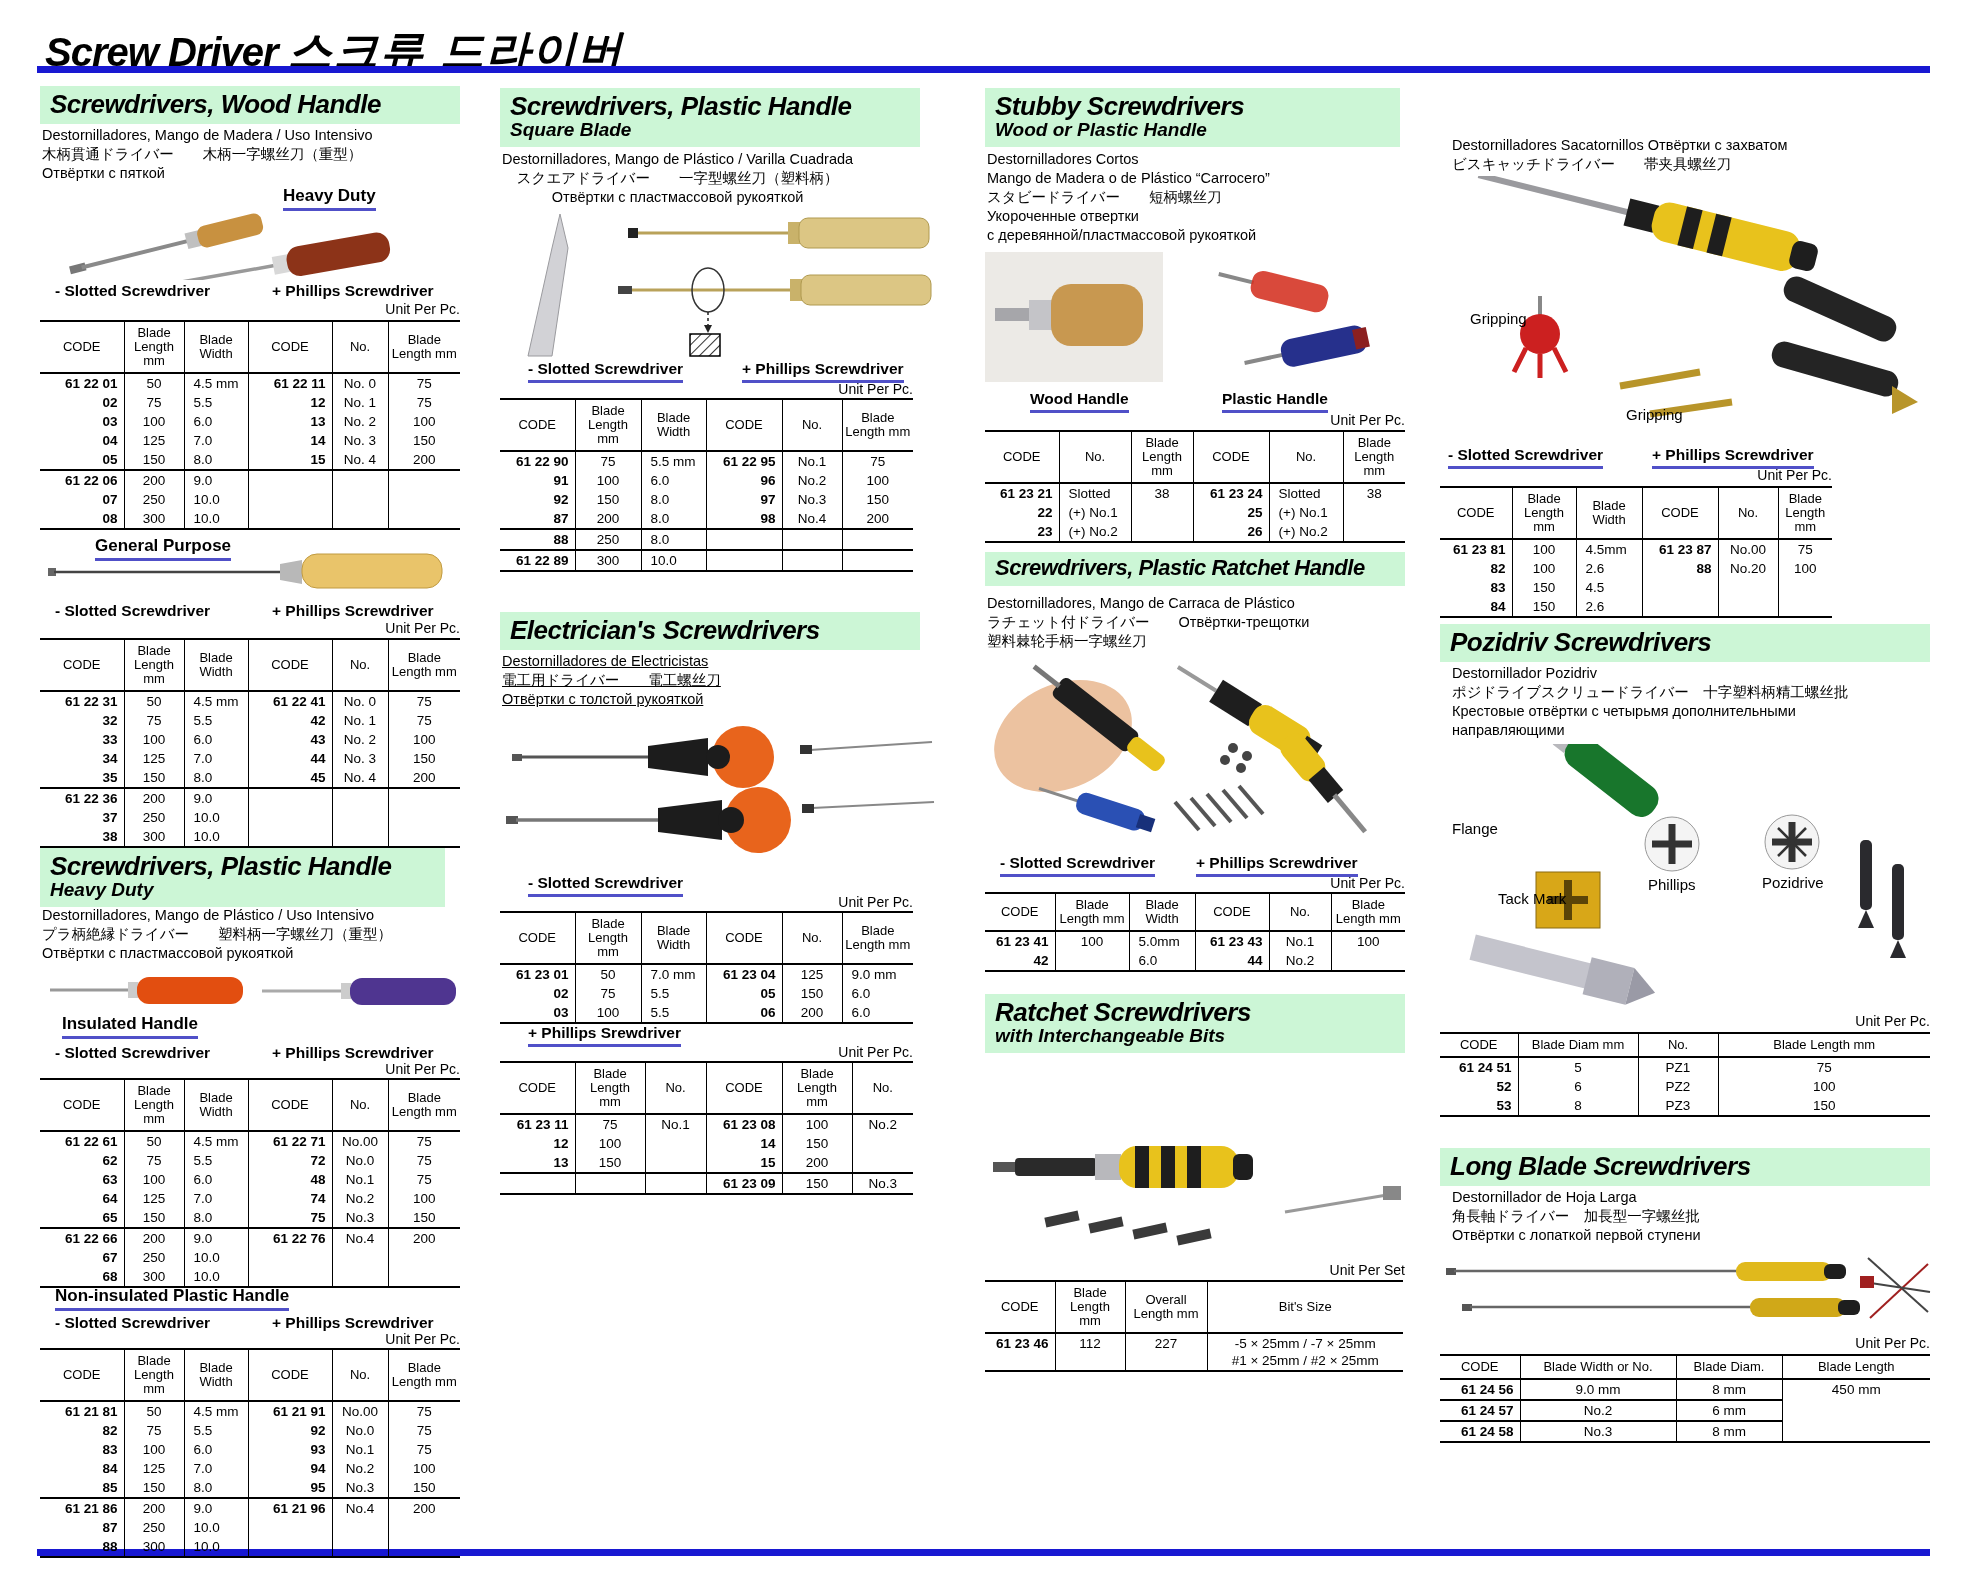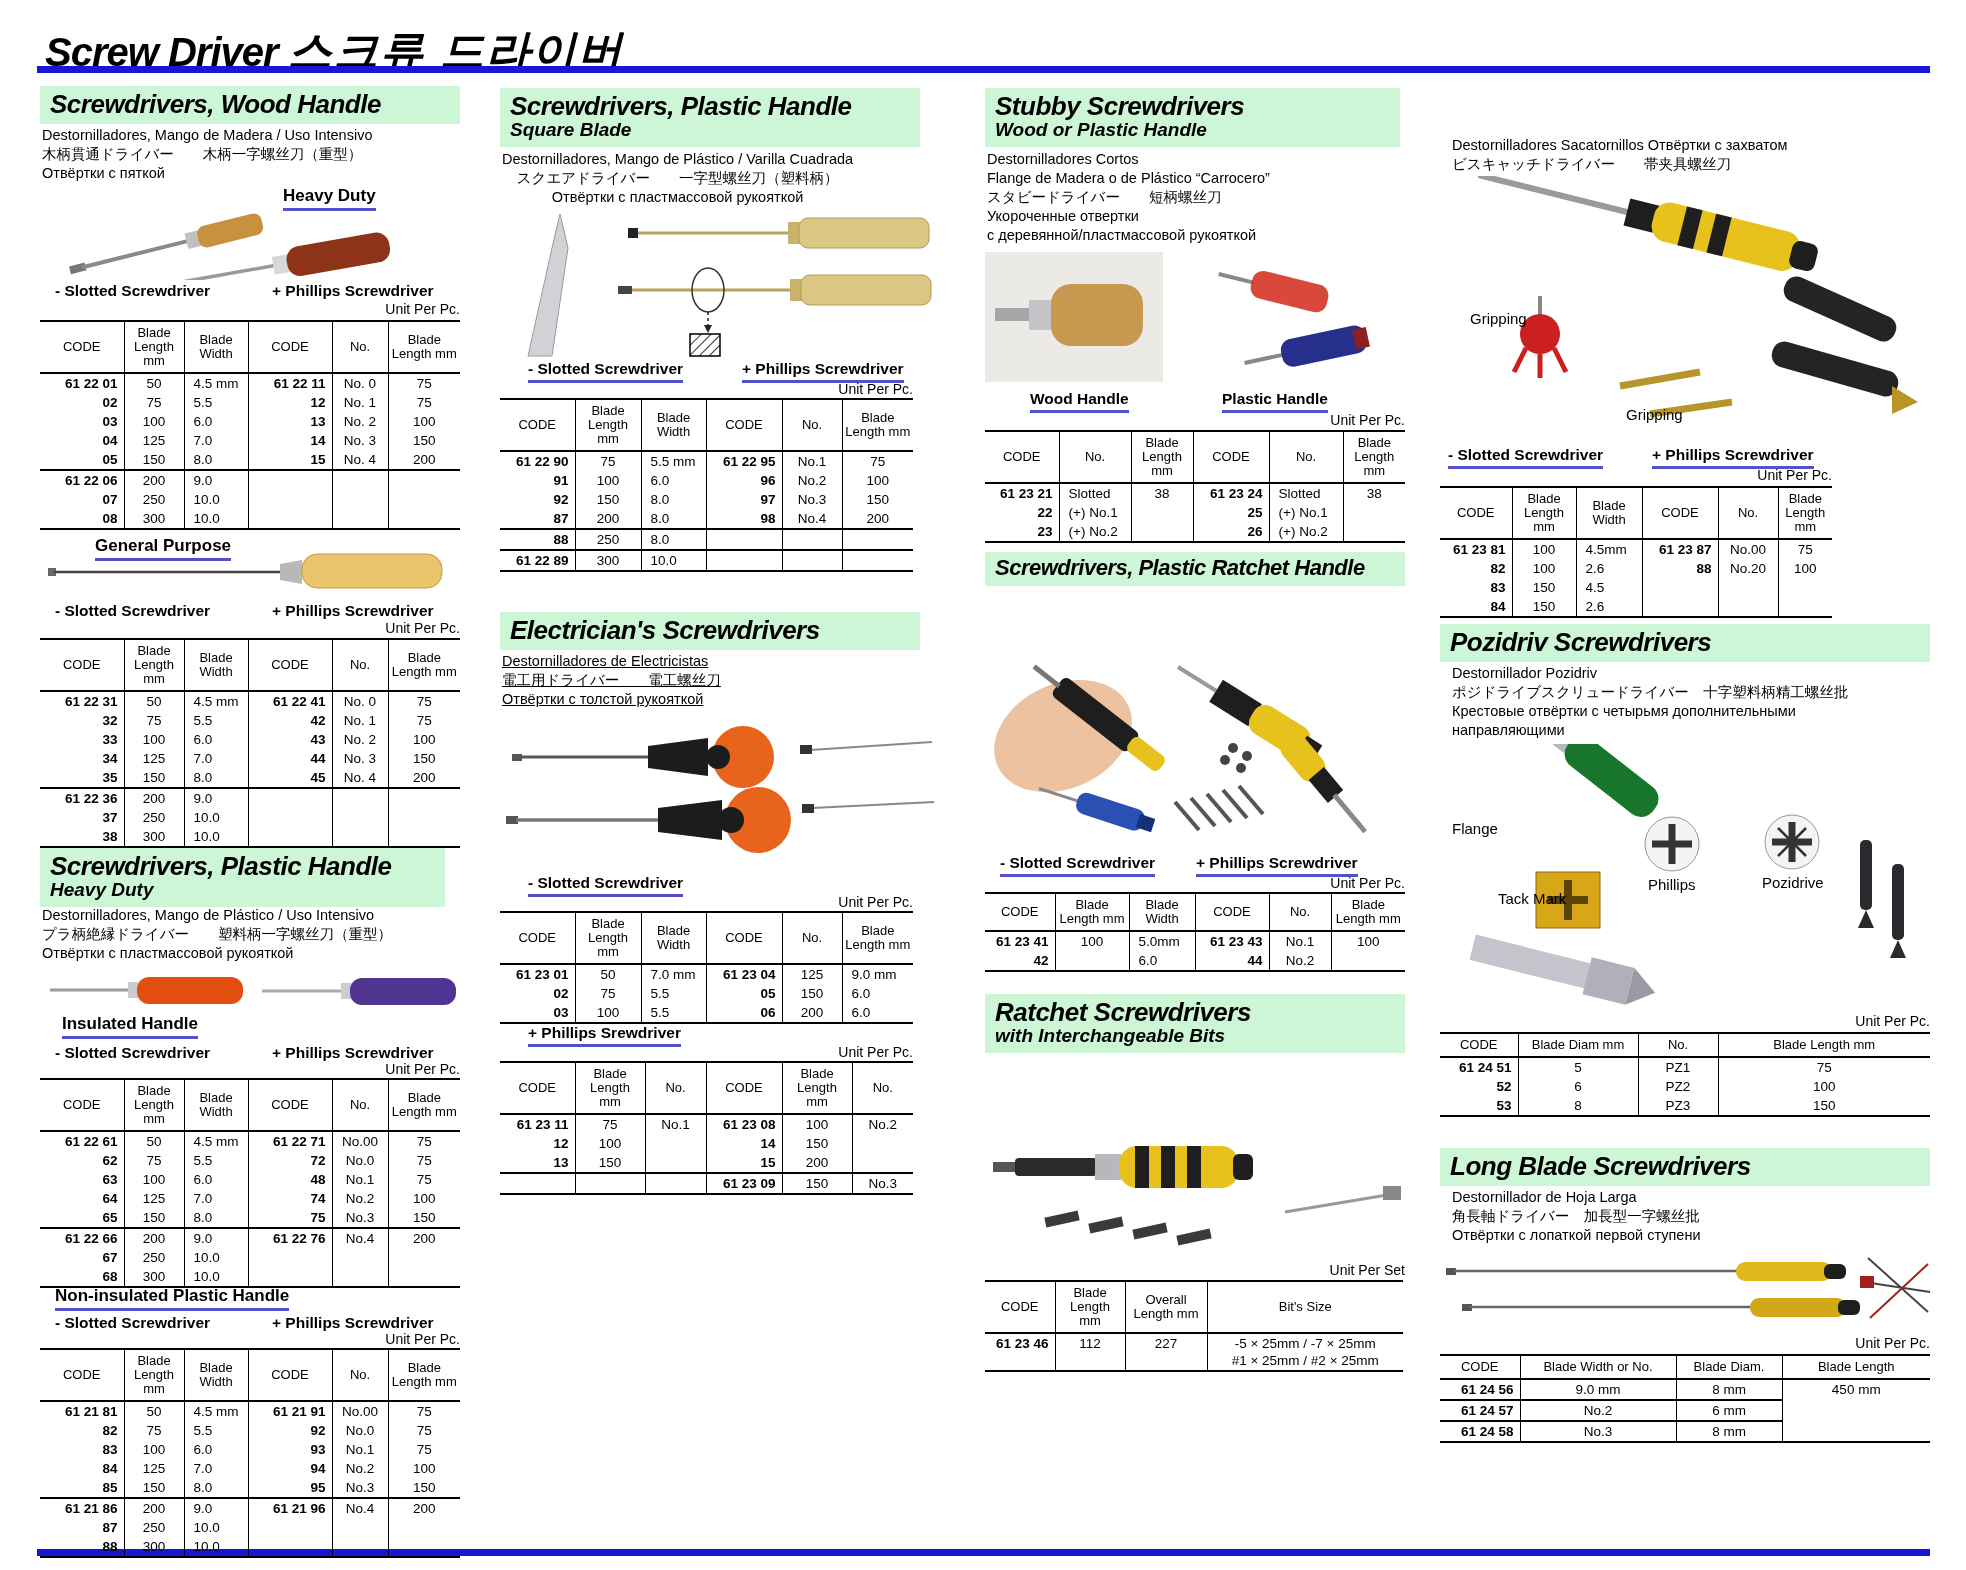"Flange de Madera o de" div { text: Flange -> Mango }
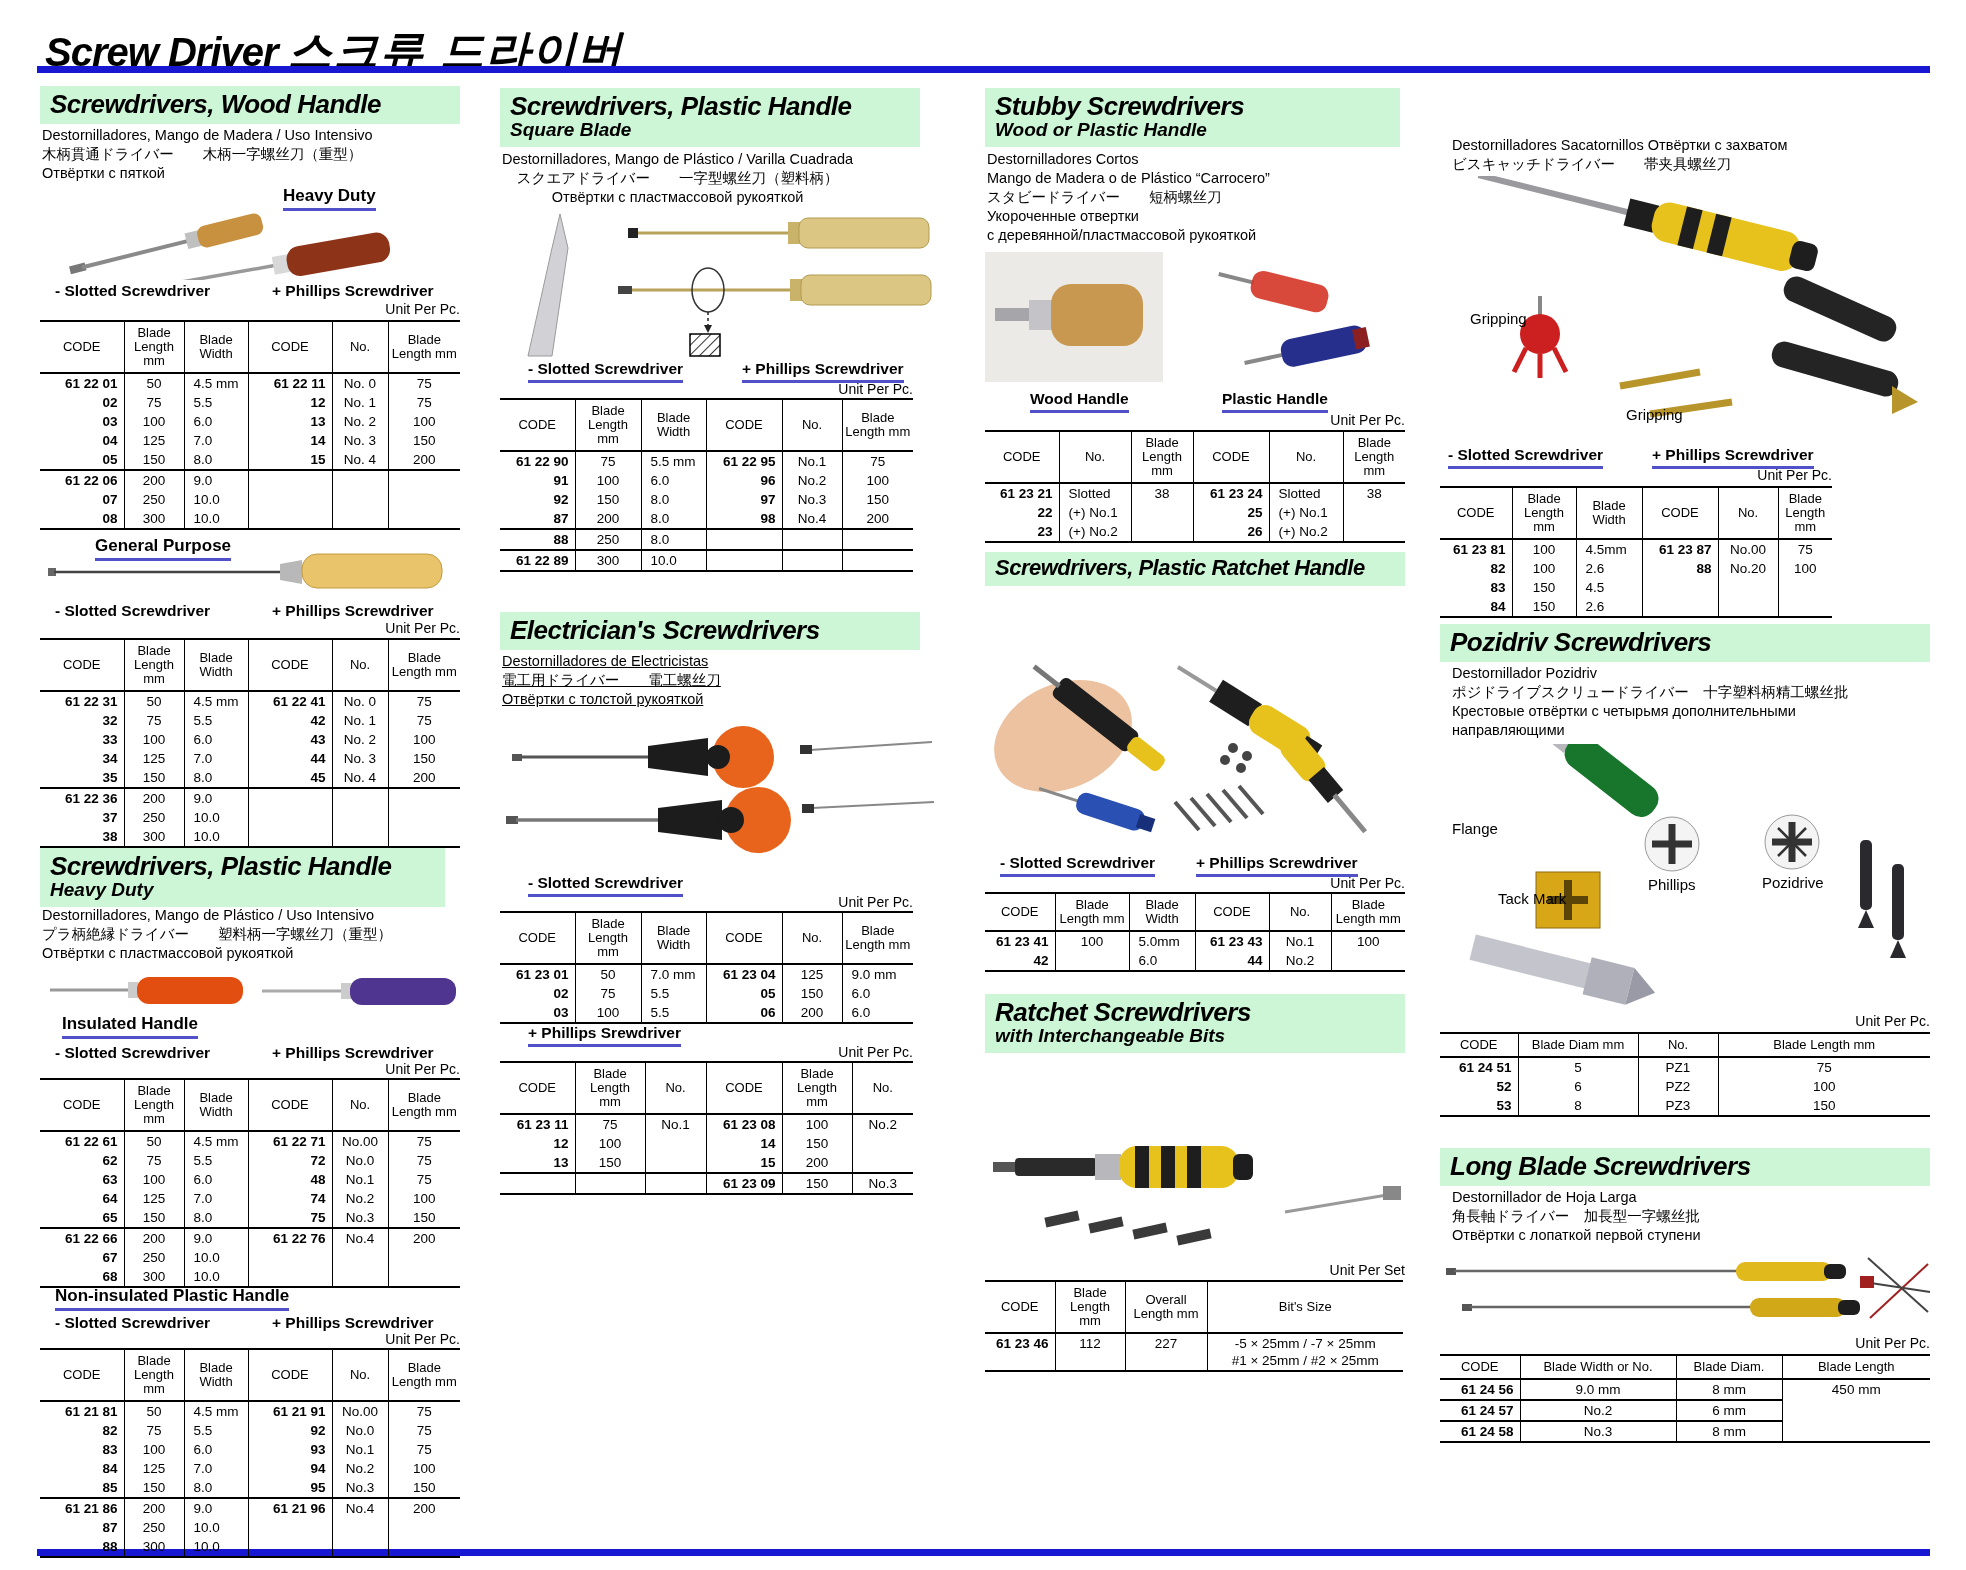"Destornilladores, Mango de Carraca de" div.abs { html: none -> <div> <div>Destornilladores, Mango de Carraca de Plástico</div> <div>ラチェット付ドライバー Отвёртки-трещотки</div> <div>塑料棘轮手柄一字螺丝刀</div> </div> }
